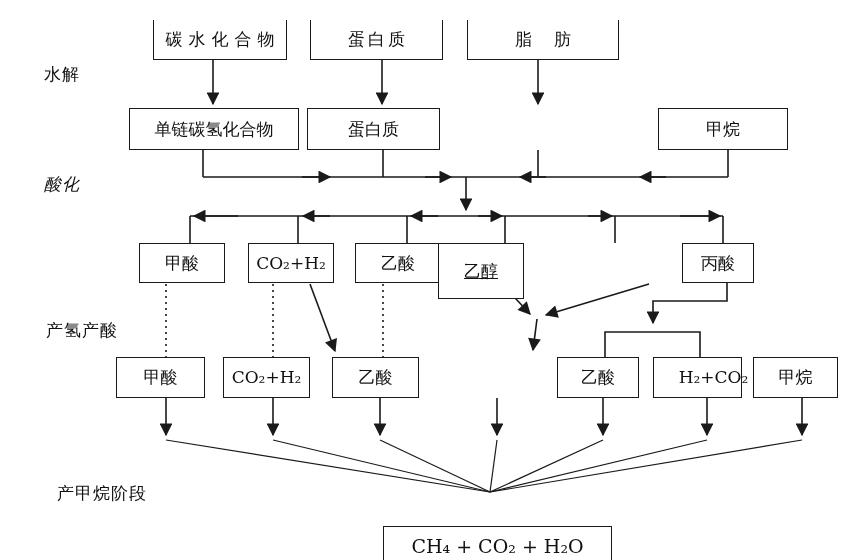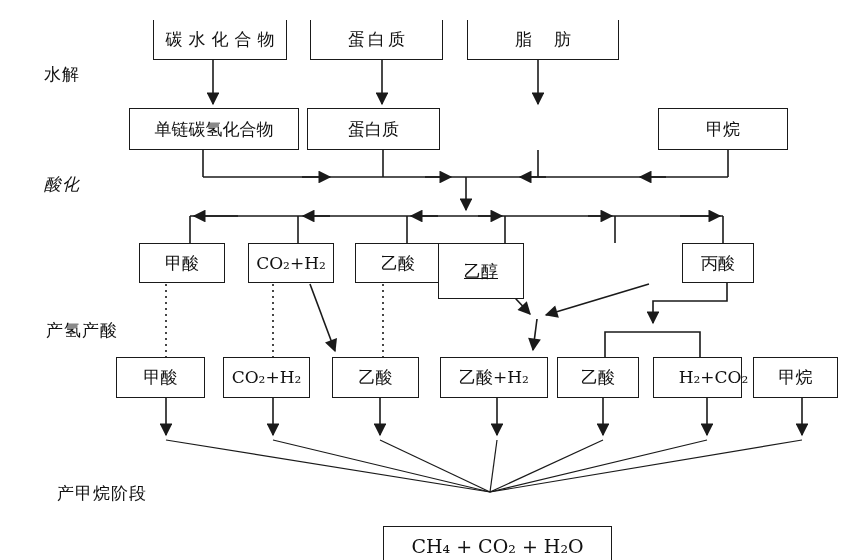"乙酸+H₂" div.box { html: <div>乙酸+H₂</div> -> none }
